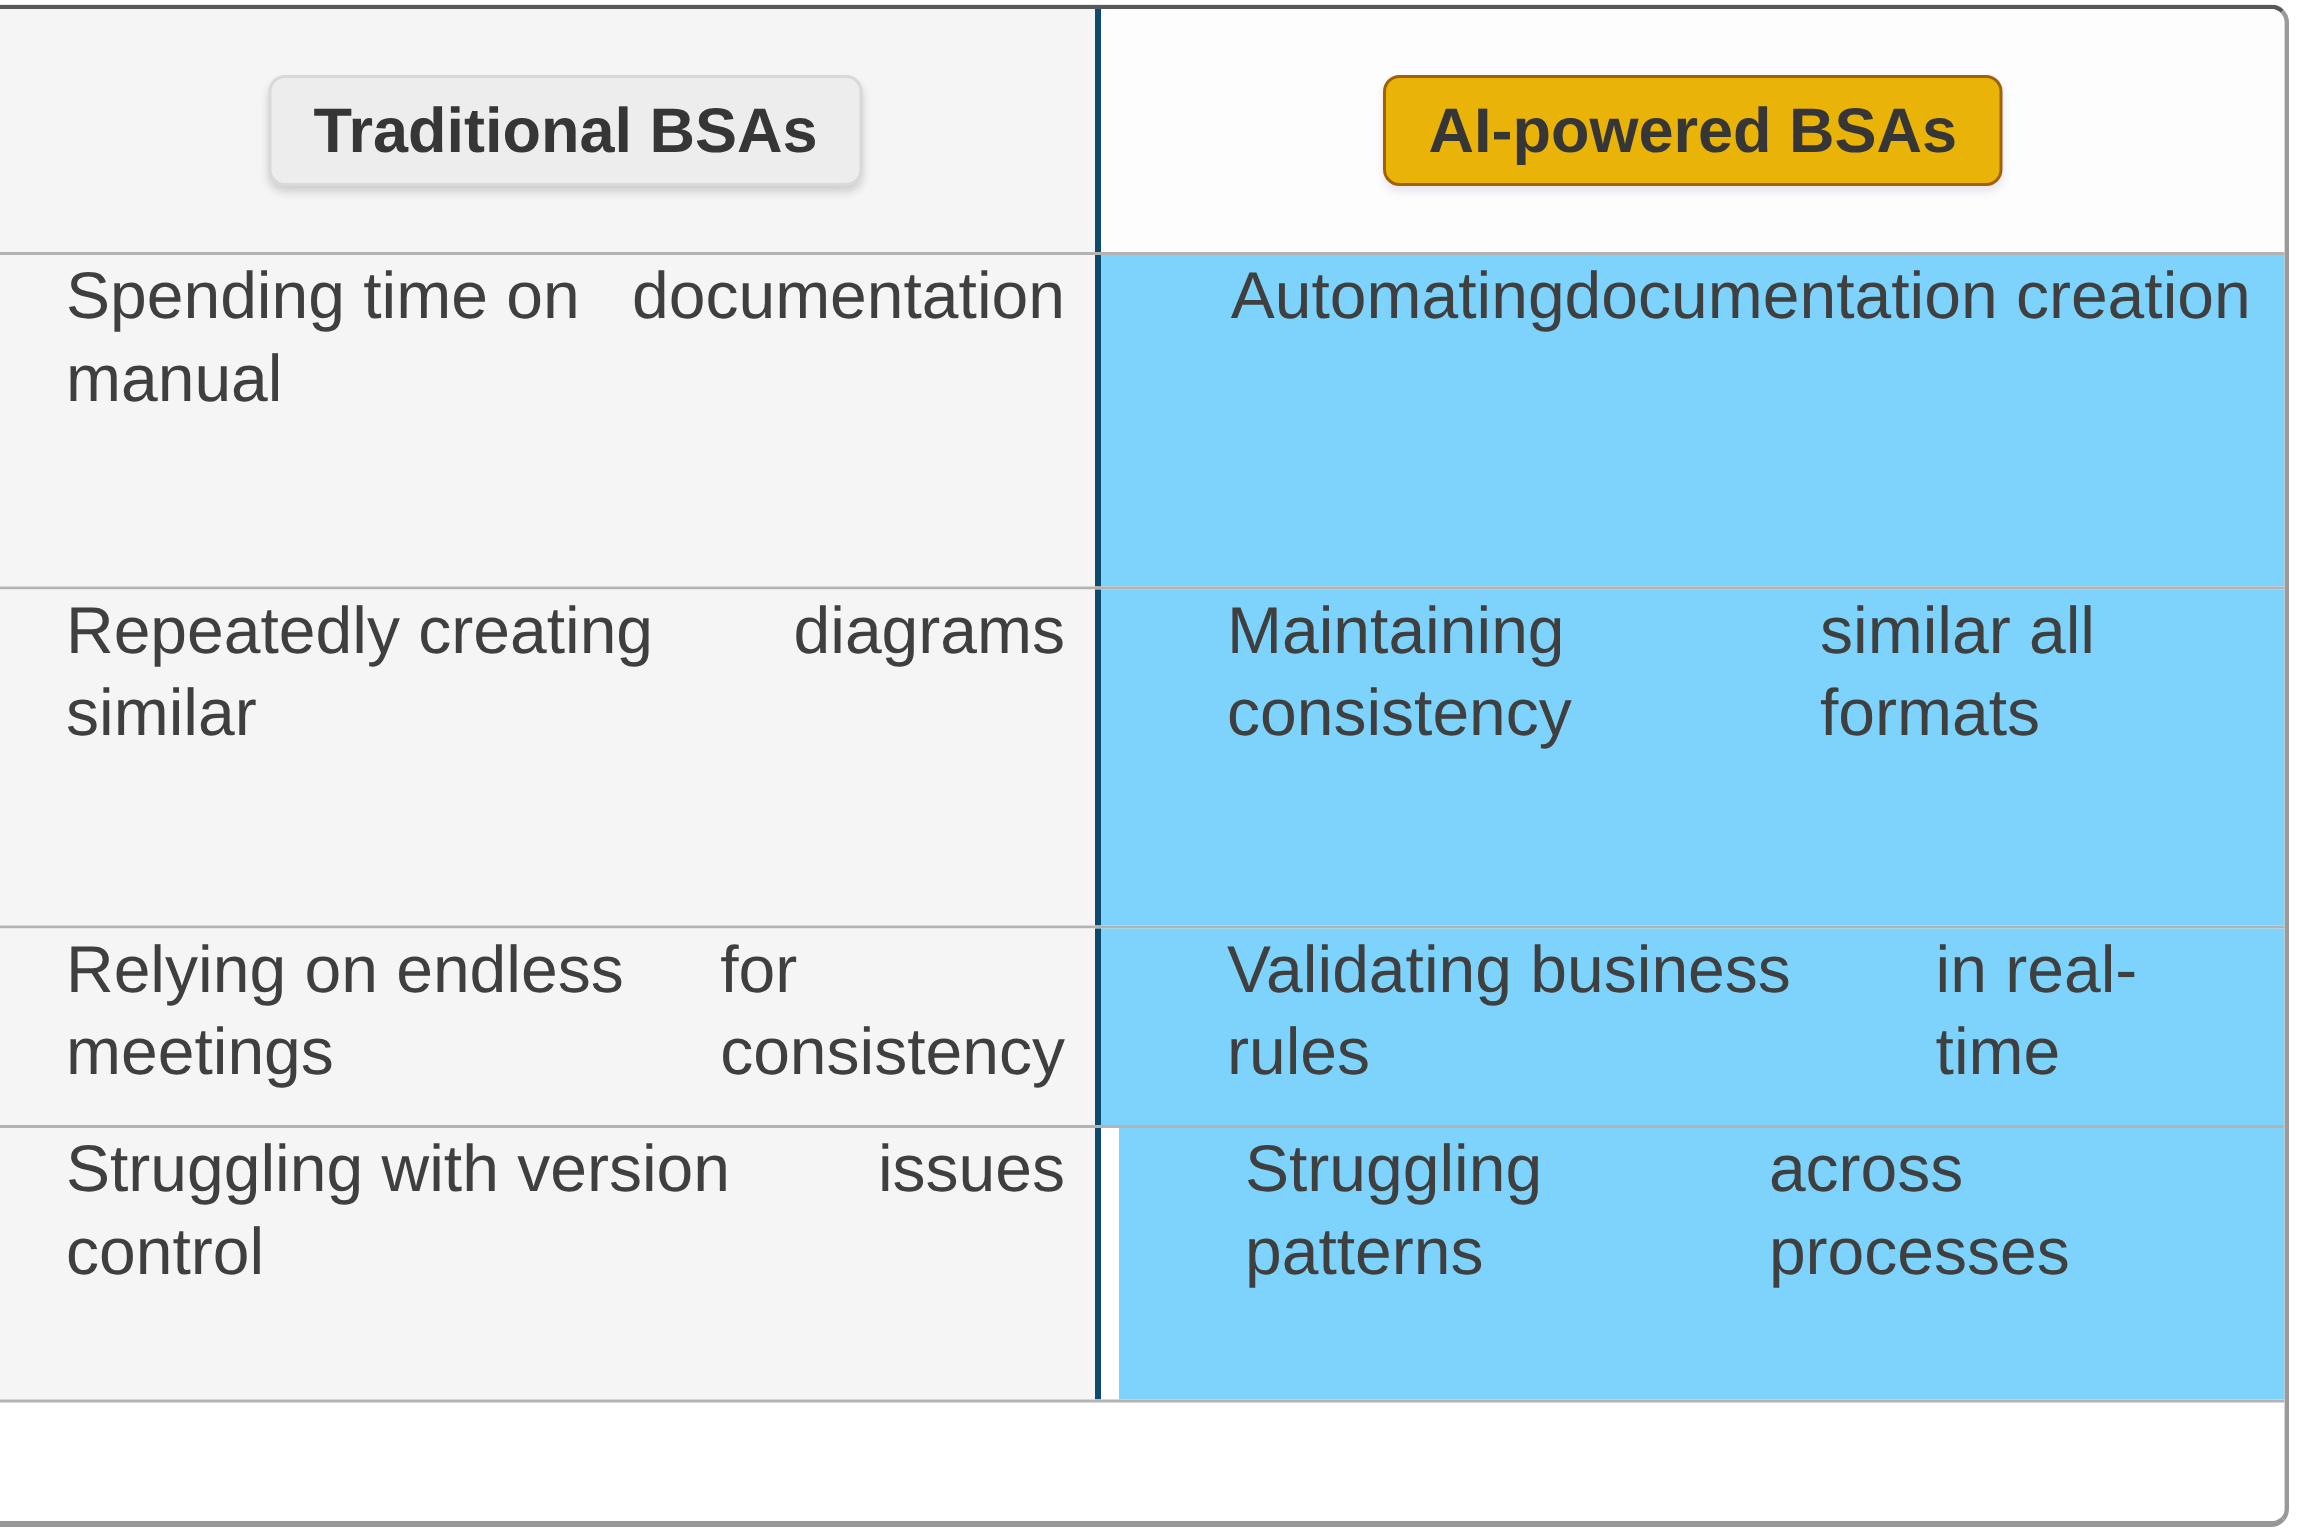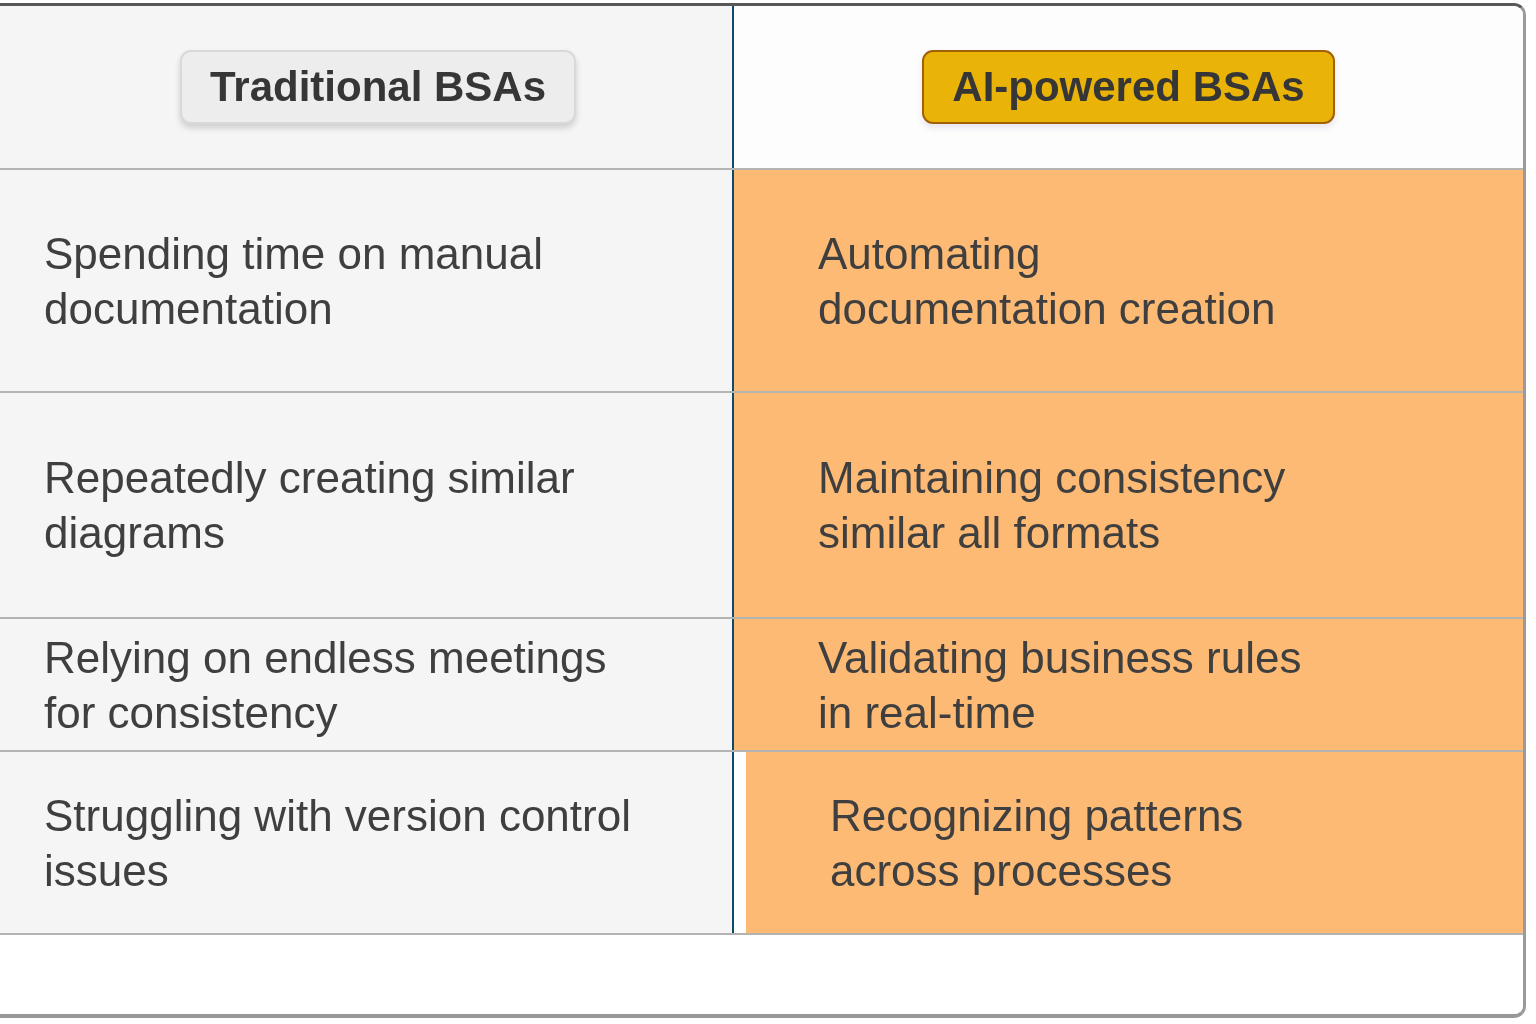"Traditional BSAs" .cell-left { border-right: 2px solid #0c4a6e -> 4px solid #0c4a6e }
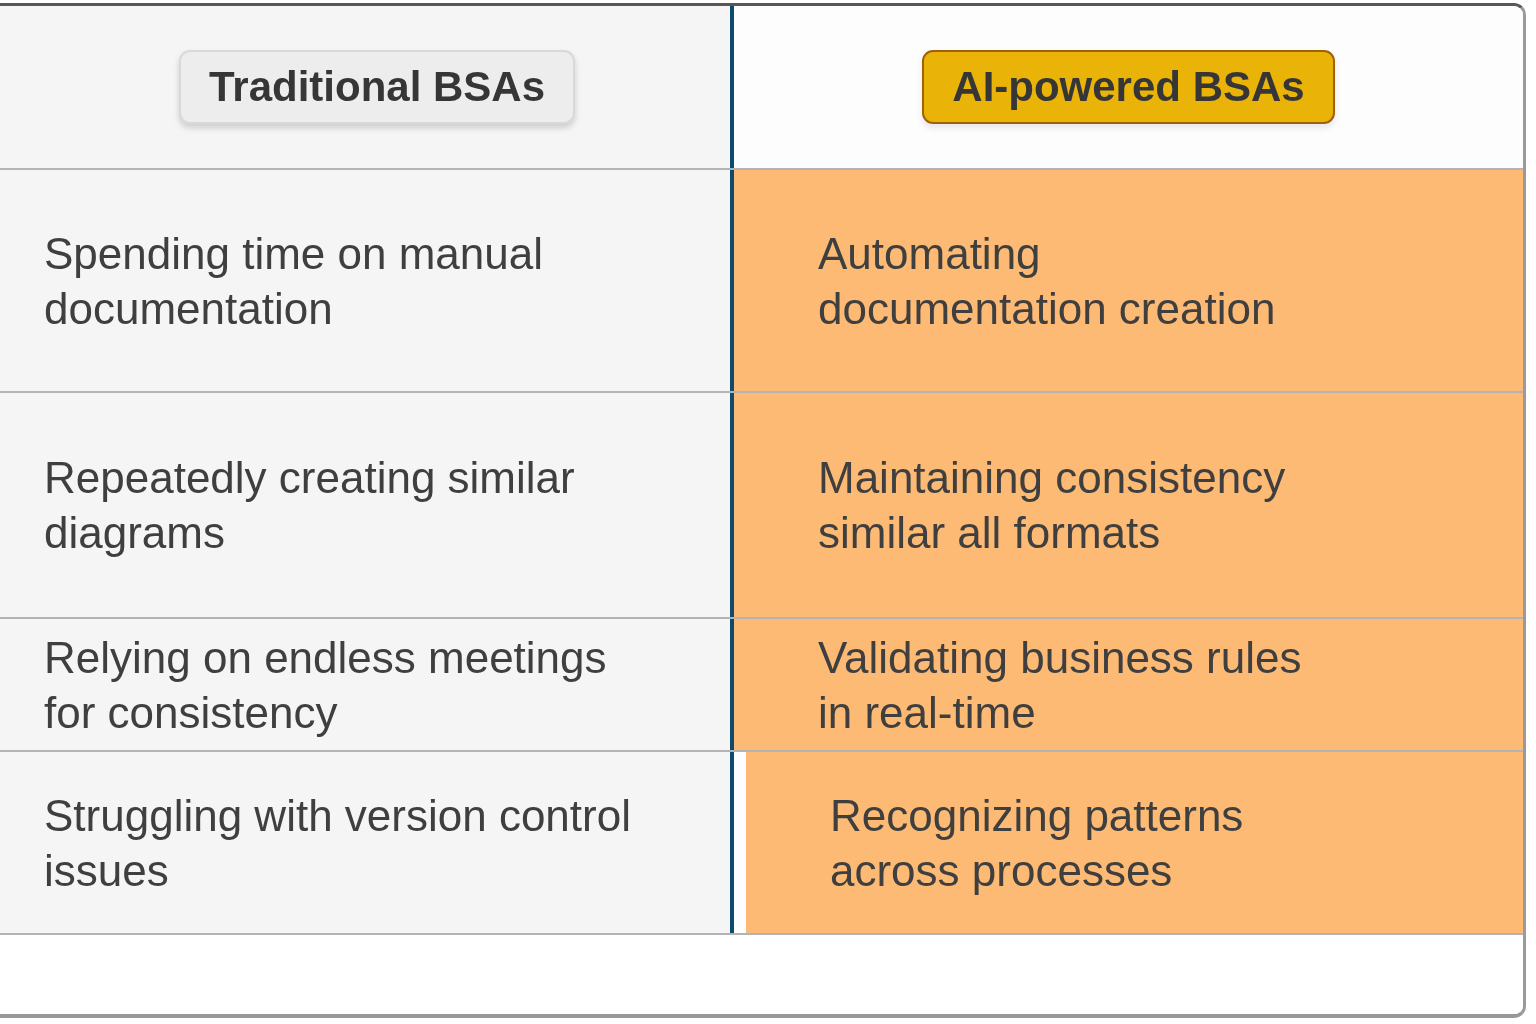"Spending time on manual" .cell { flex-direction: column -> row }
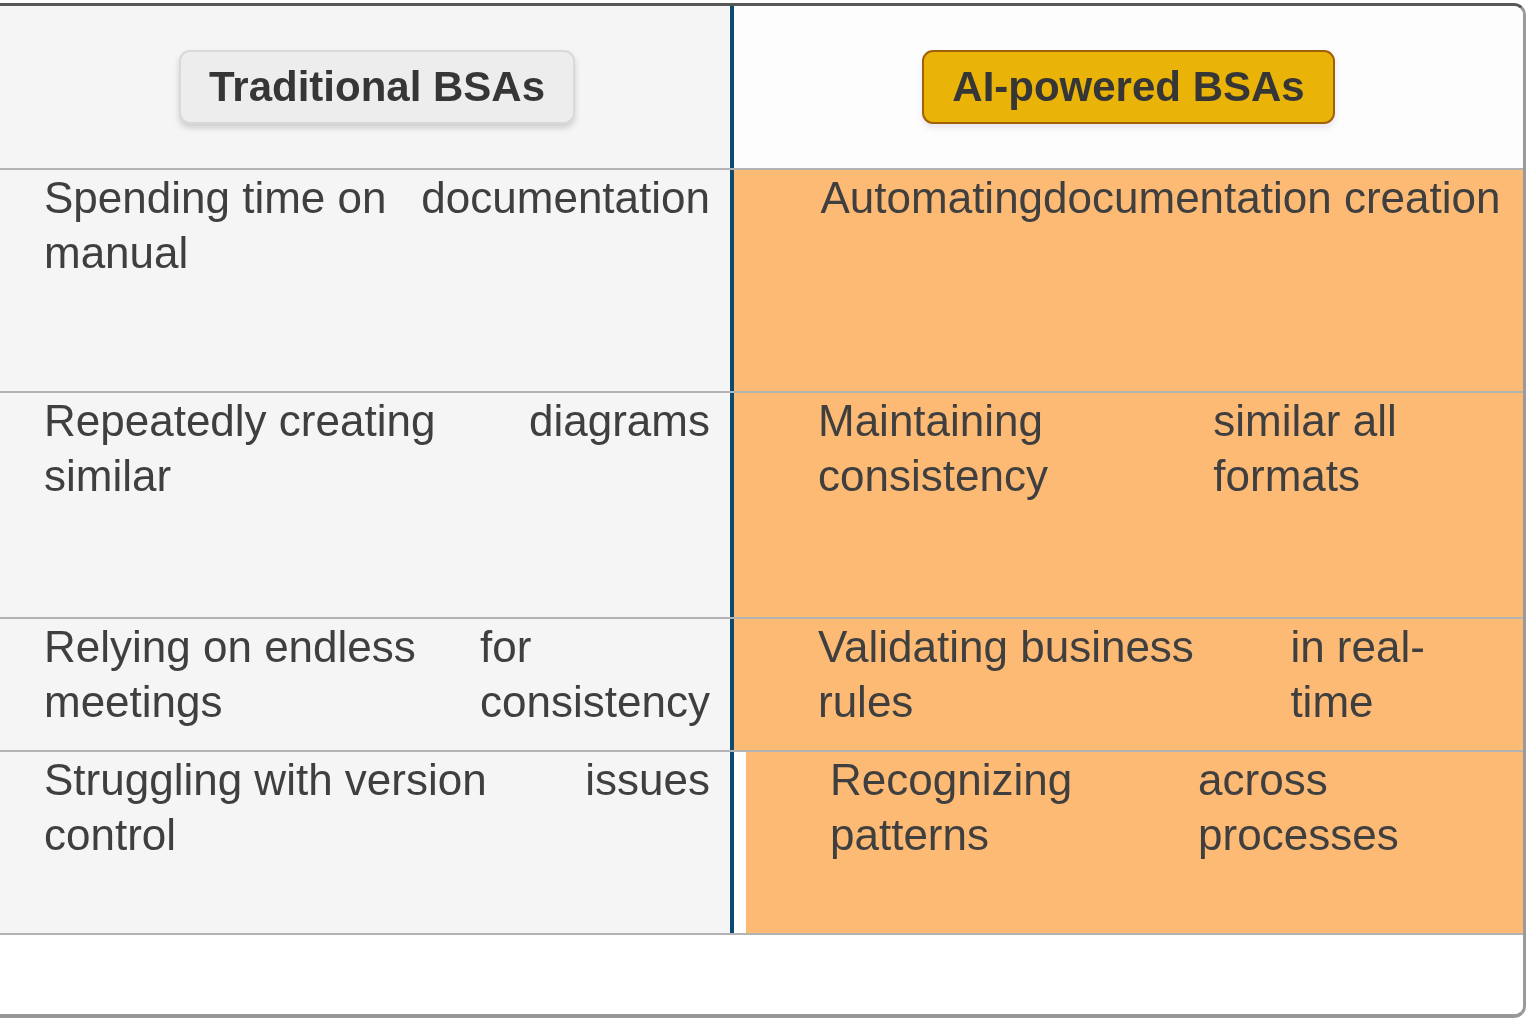"Automating" .cell-right { background: #fdba74 -> #7dd3fc }
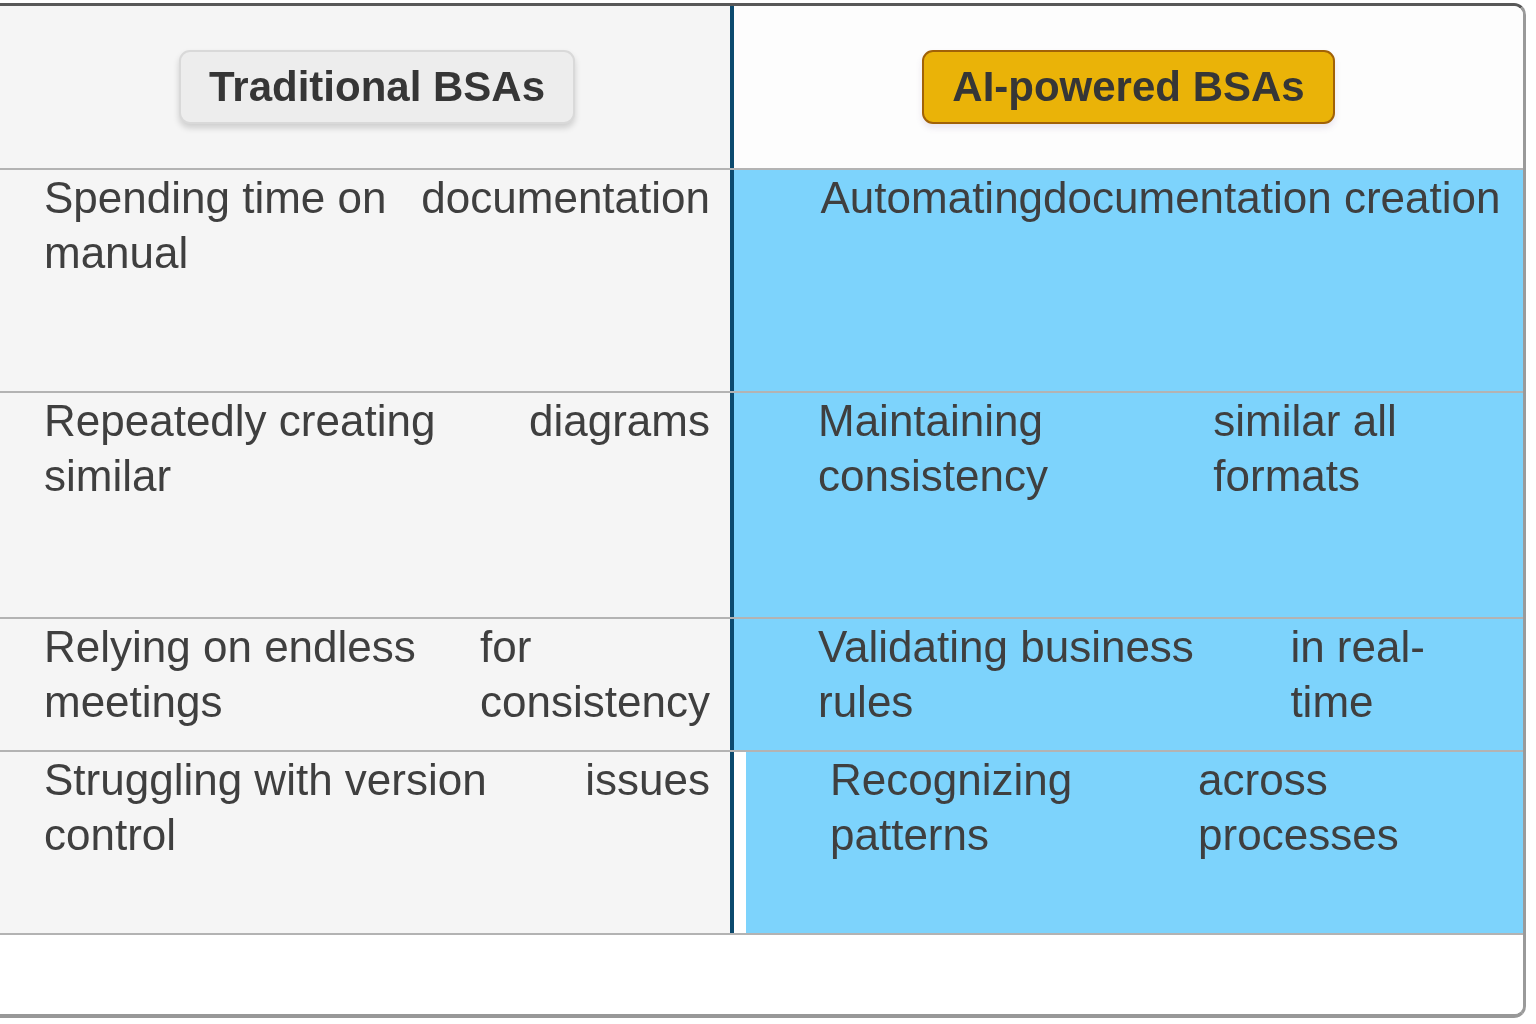"Recognizing patterns" div { text: Recognizing -> Struggling }
